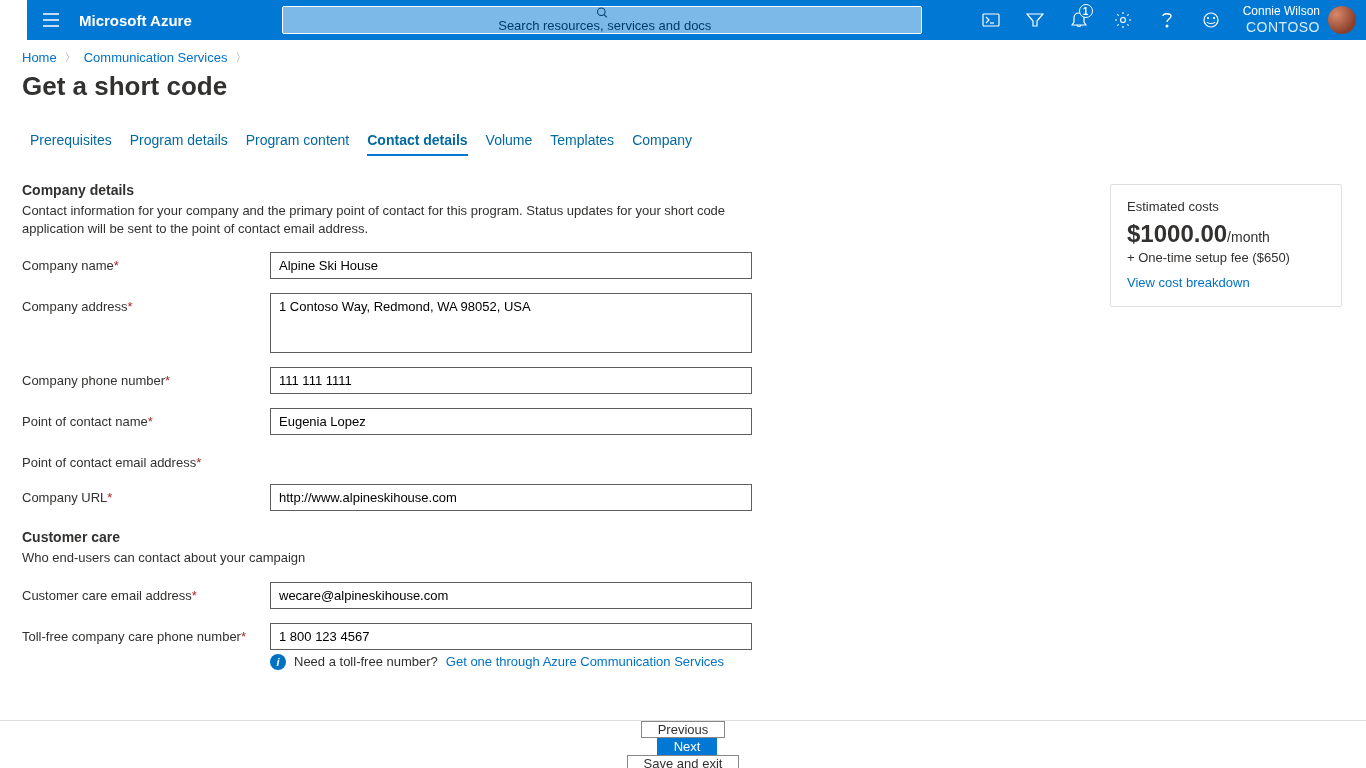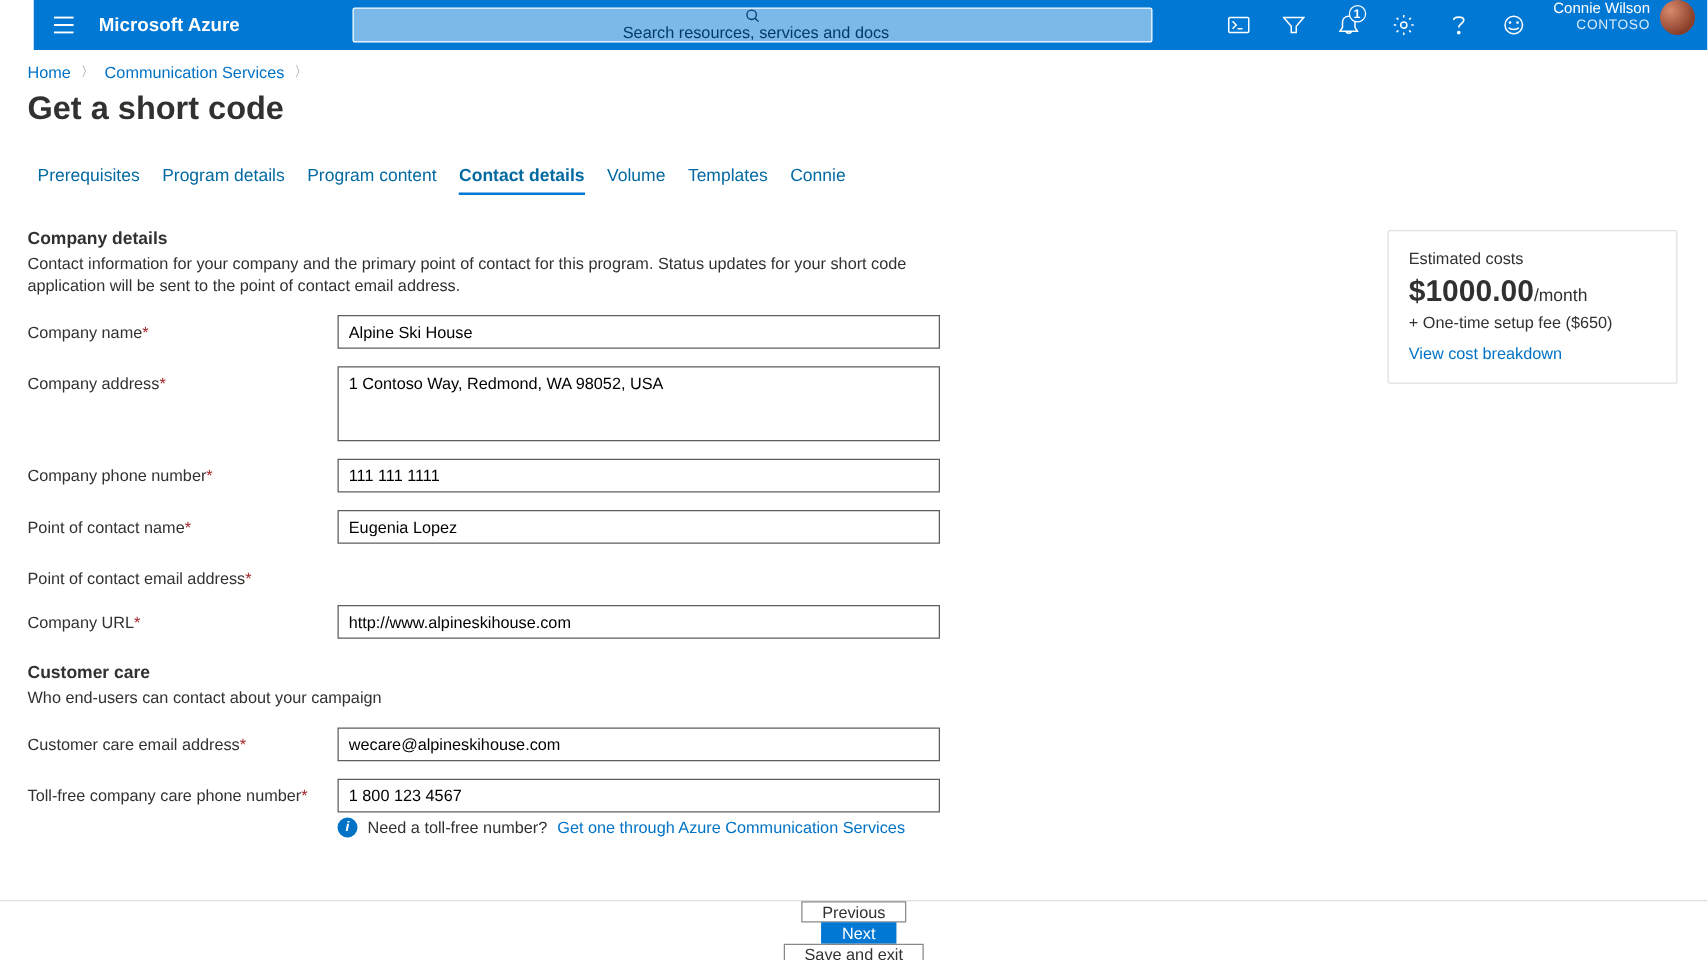"Connie Wilson" .user { align-items: flex-start -> center }
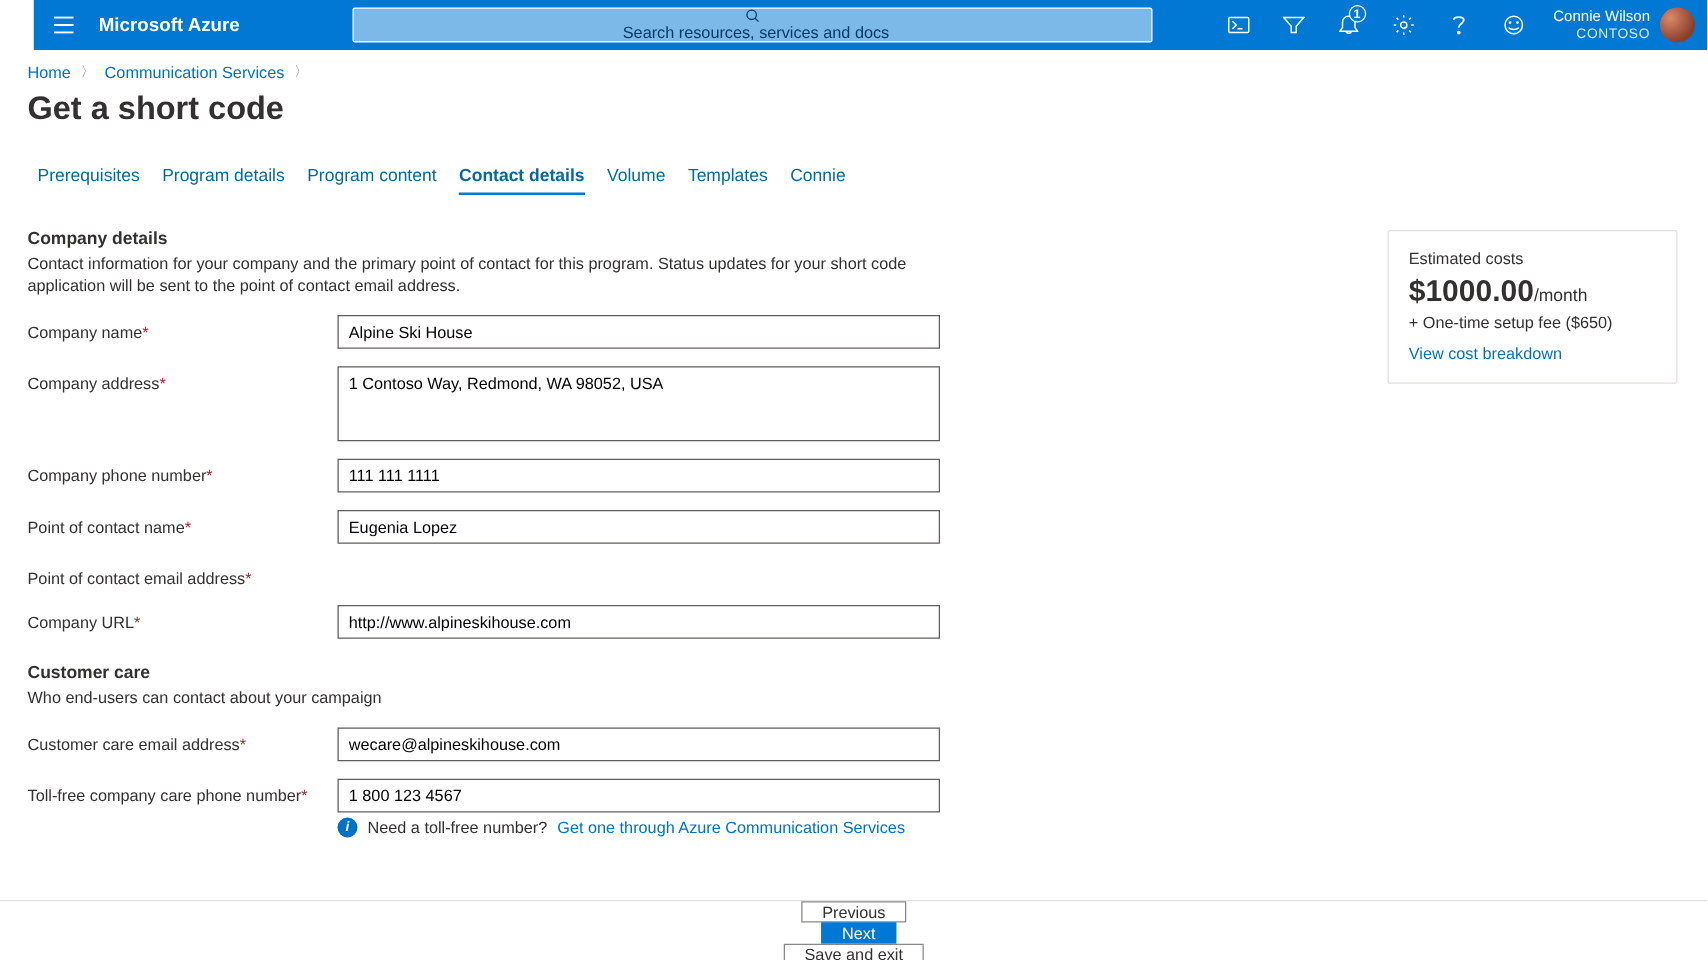"CONTOSO" .user-org { font-size: 11px -> 14px }
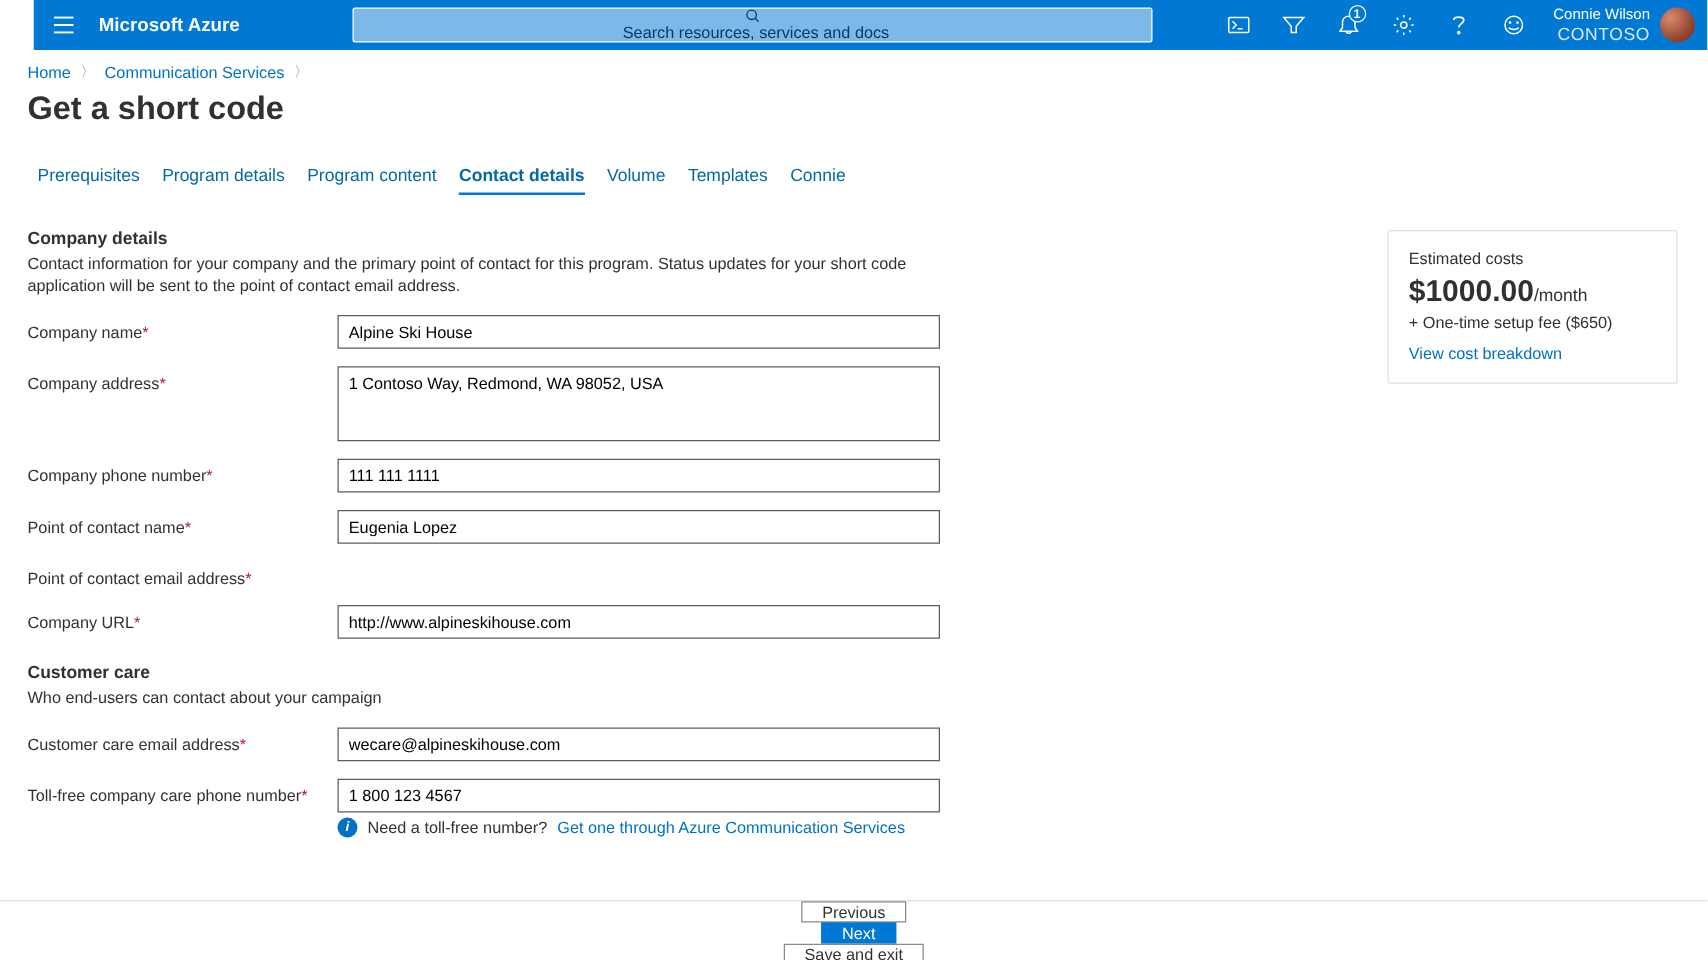"Connie" div.tab { text: Connie -> Company }
